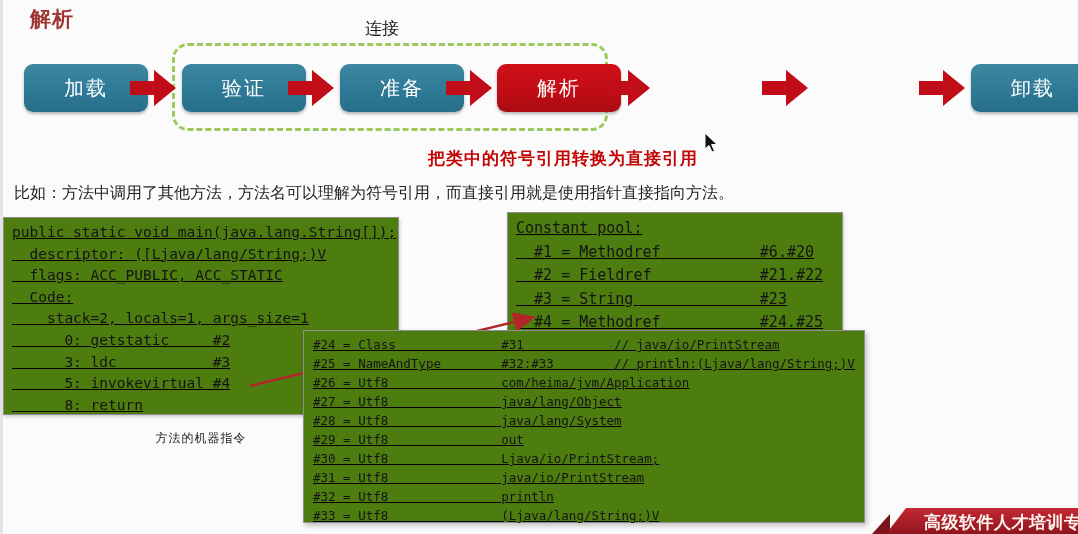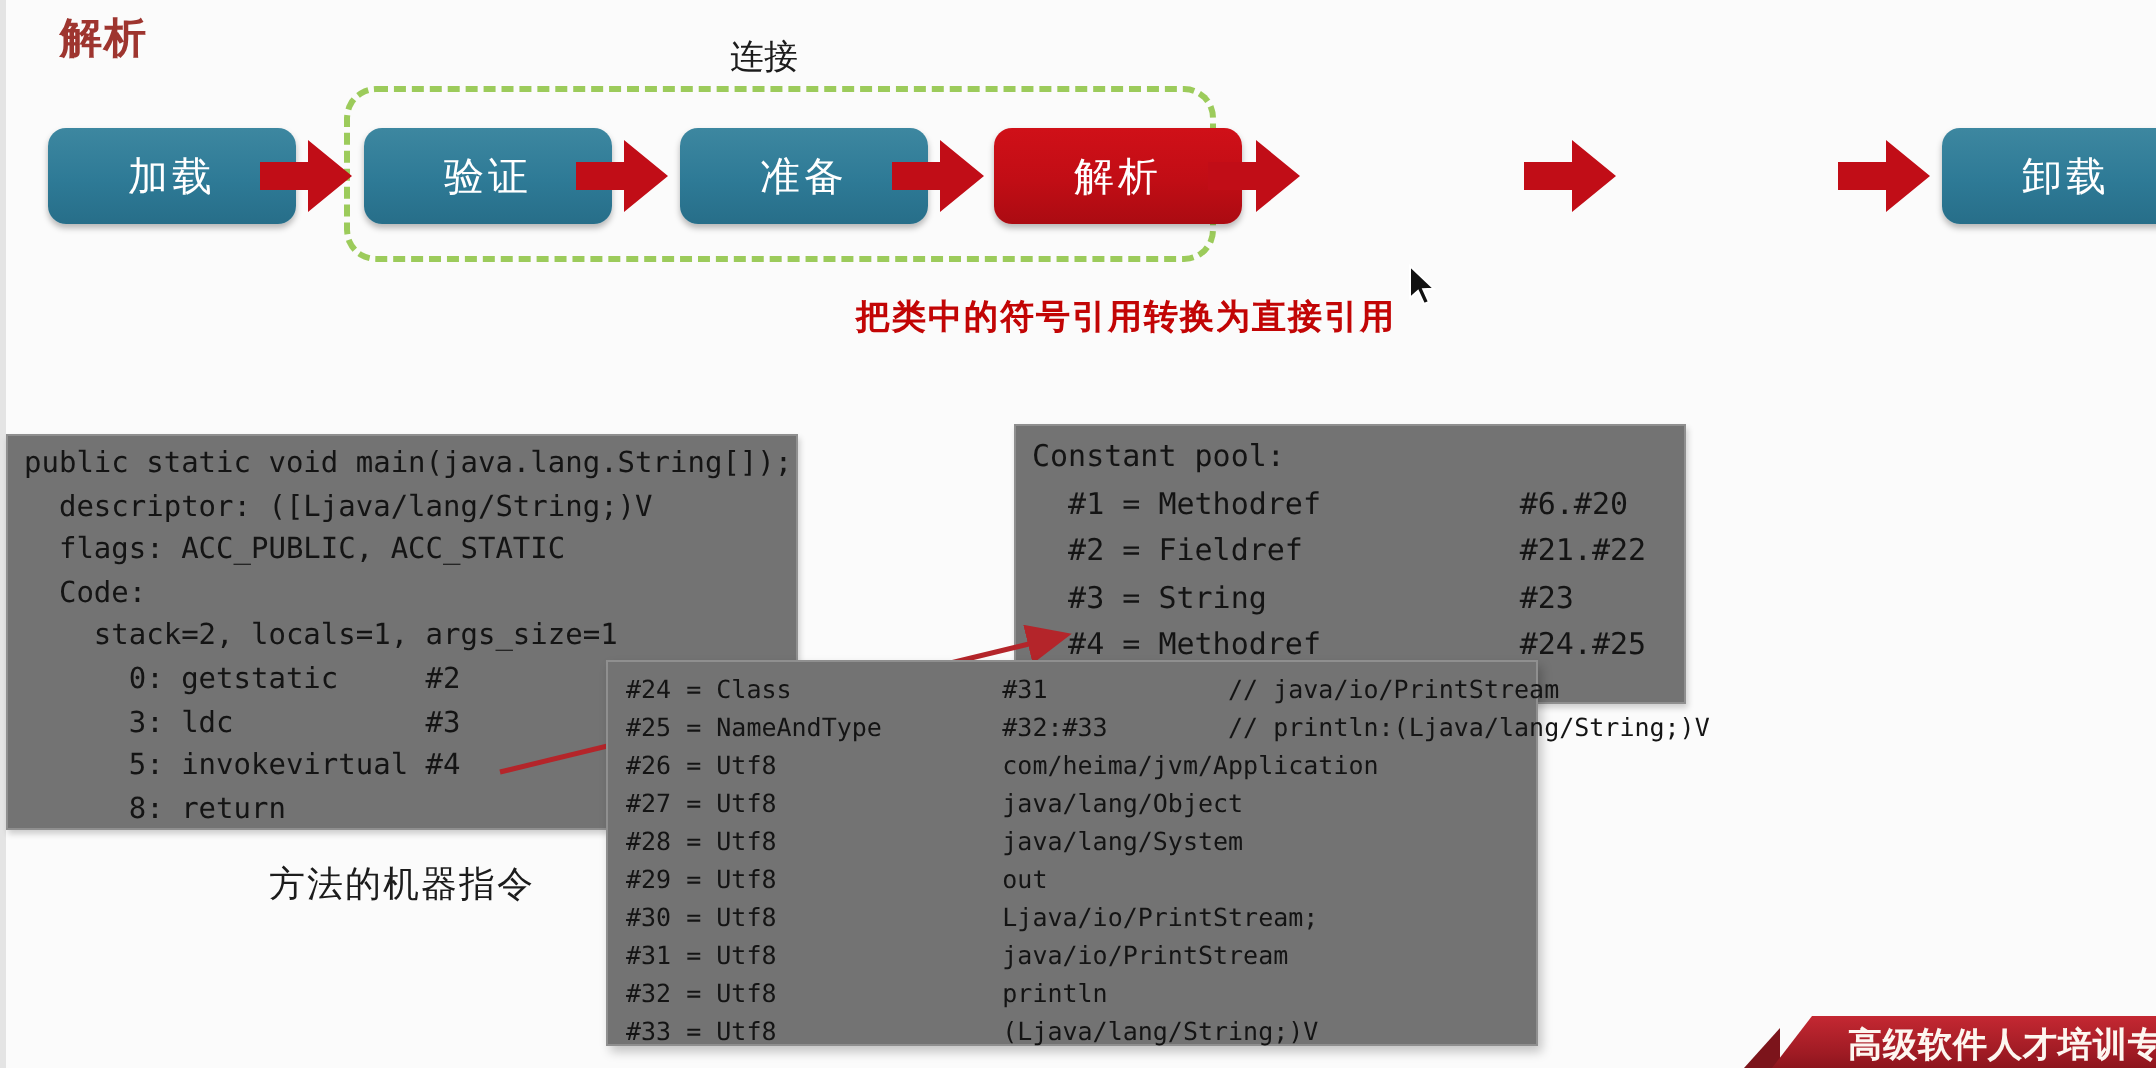"比如：方法中调用了其他方法，方法名可以理解为符号引用，而直接引用就是使用指针直接" div.description { html: none -> <div>比如：方法中调用了其他方法，方法名可以理解为符号引用，而直接引用就是使用指针直接指向方法。</div> }
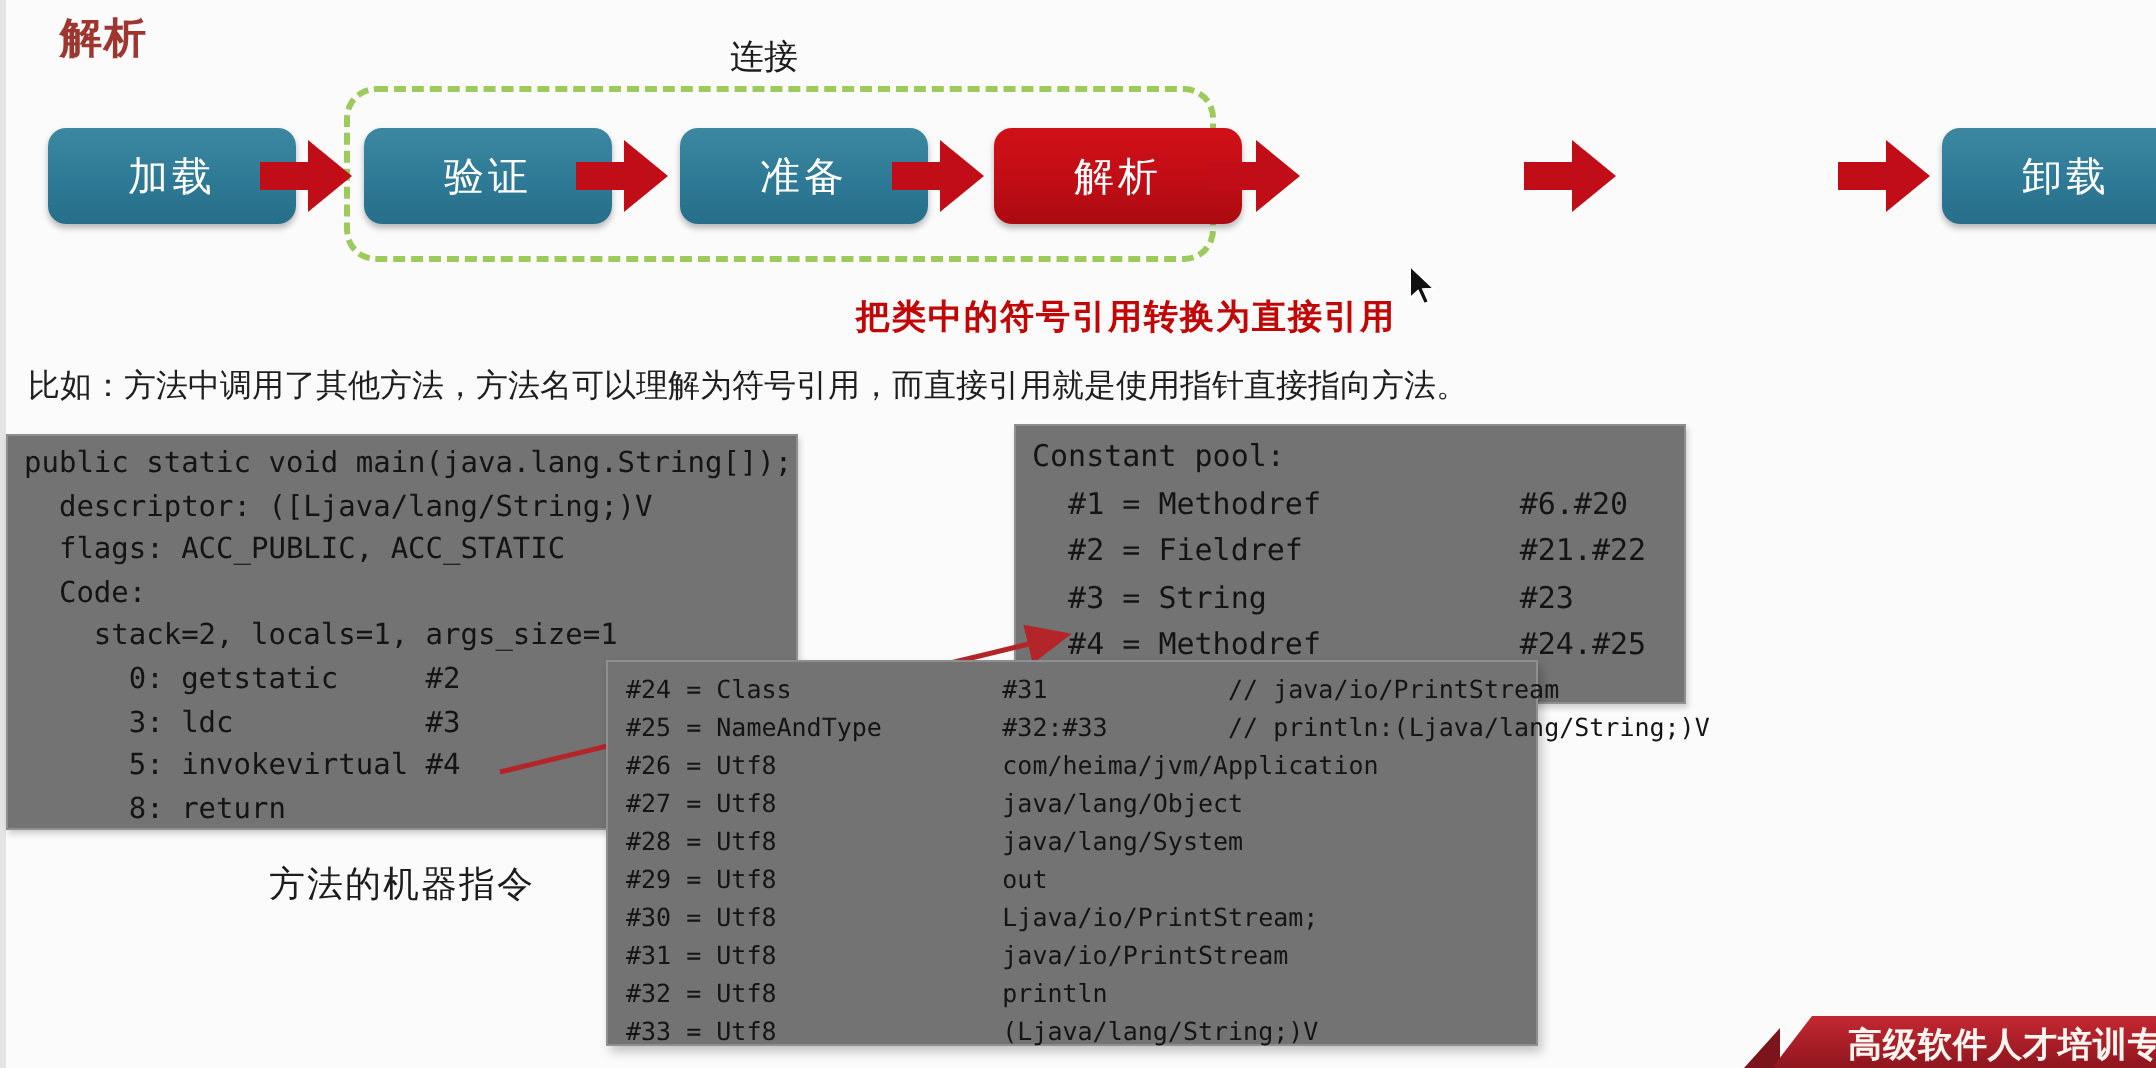"public static void" .panel { background: #737373 -> #4d7c0f; text-decoration: none -> underline }
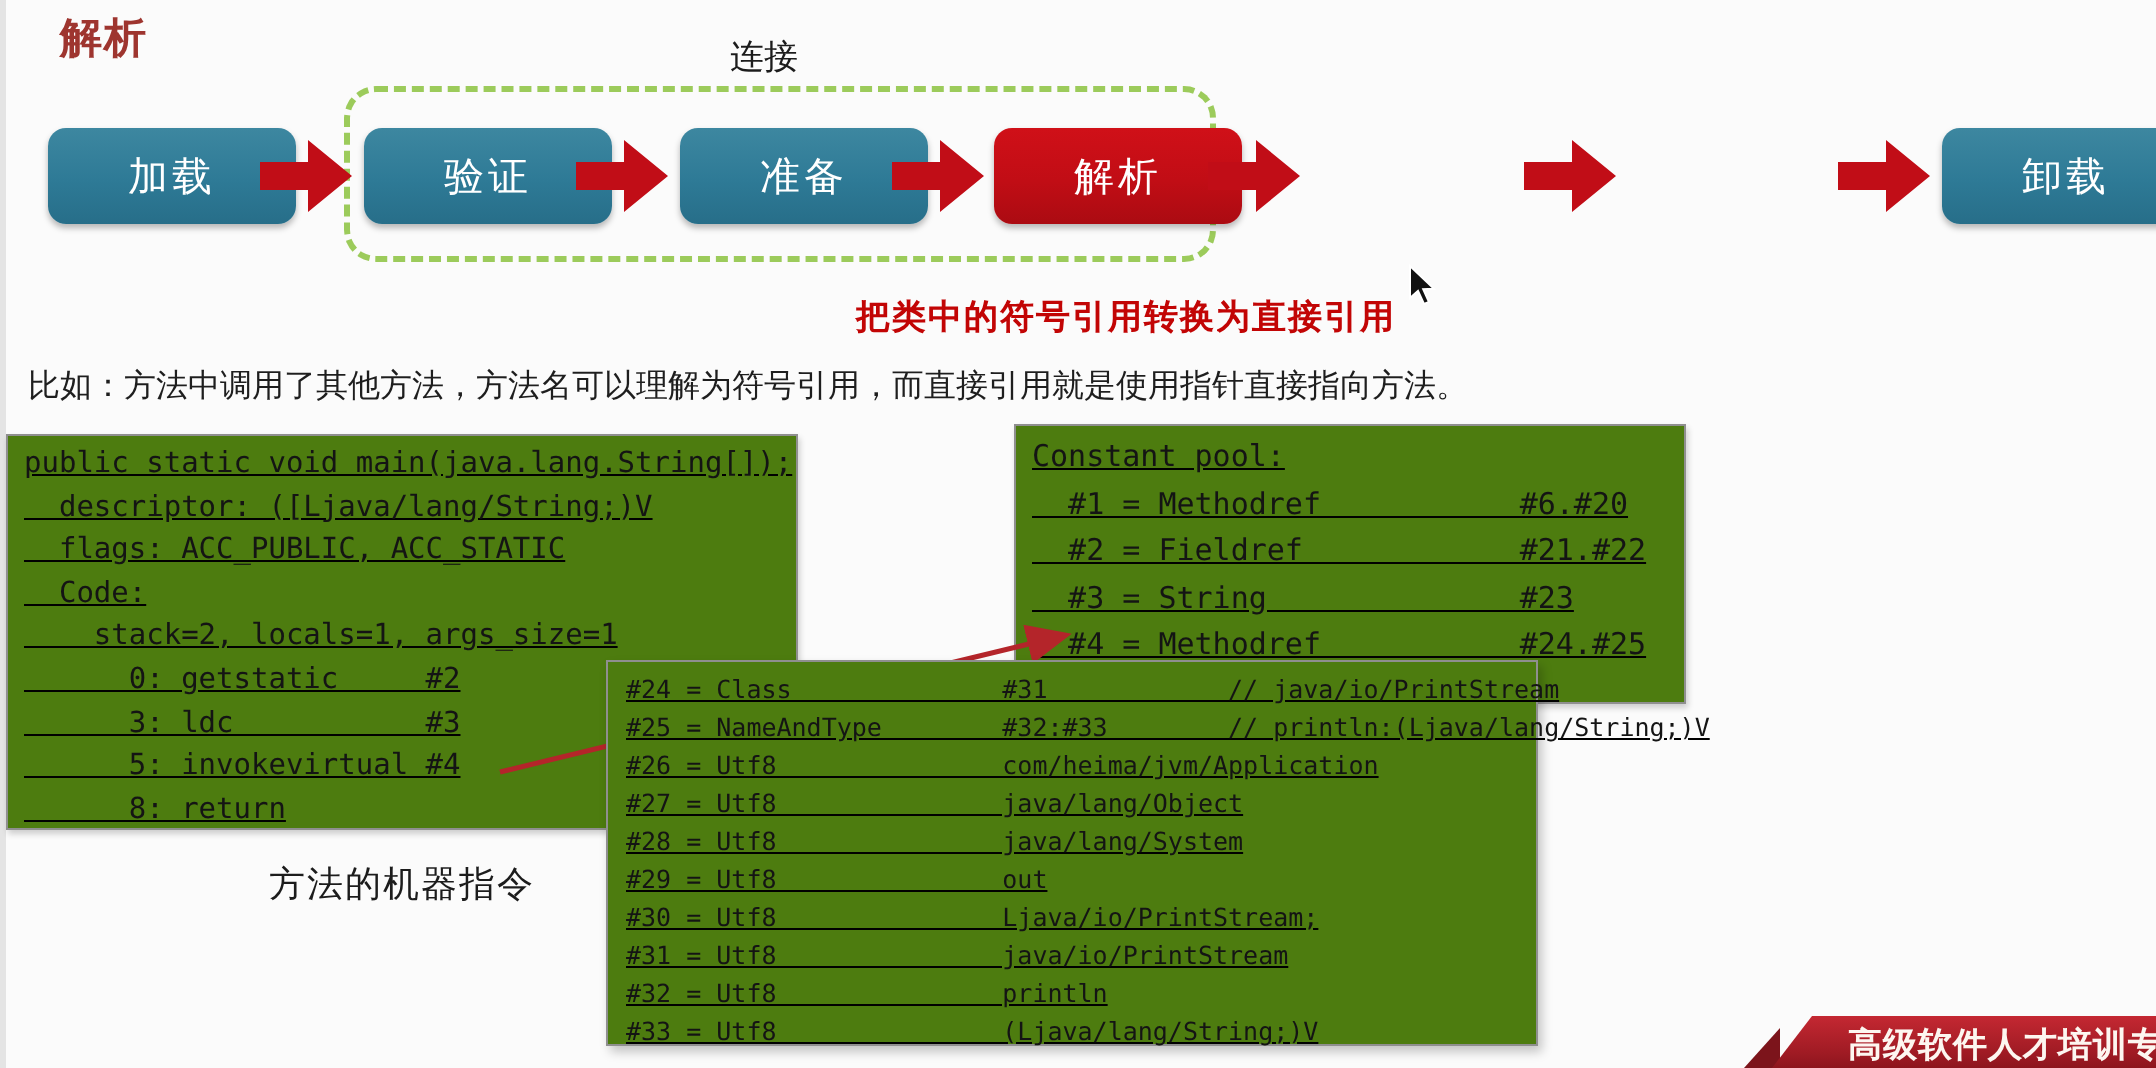"#24 = Class #31 //" .panel--detail { width: 466px -> 562px }
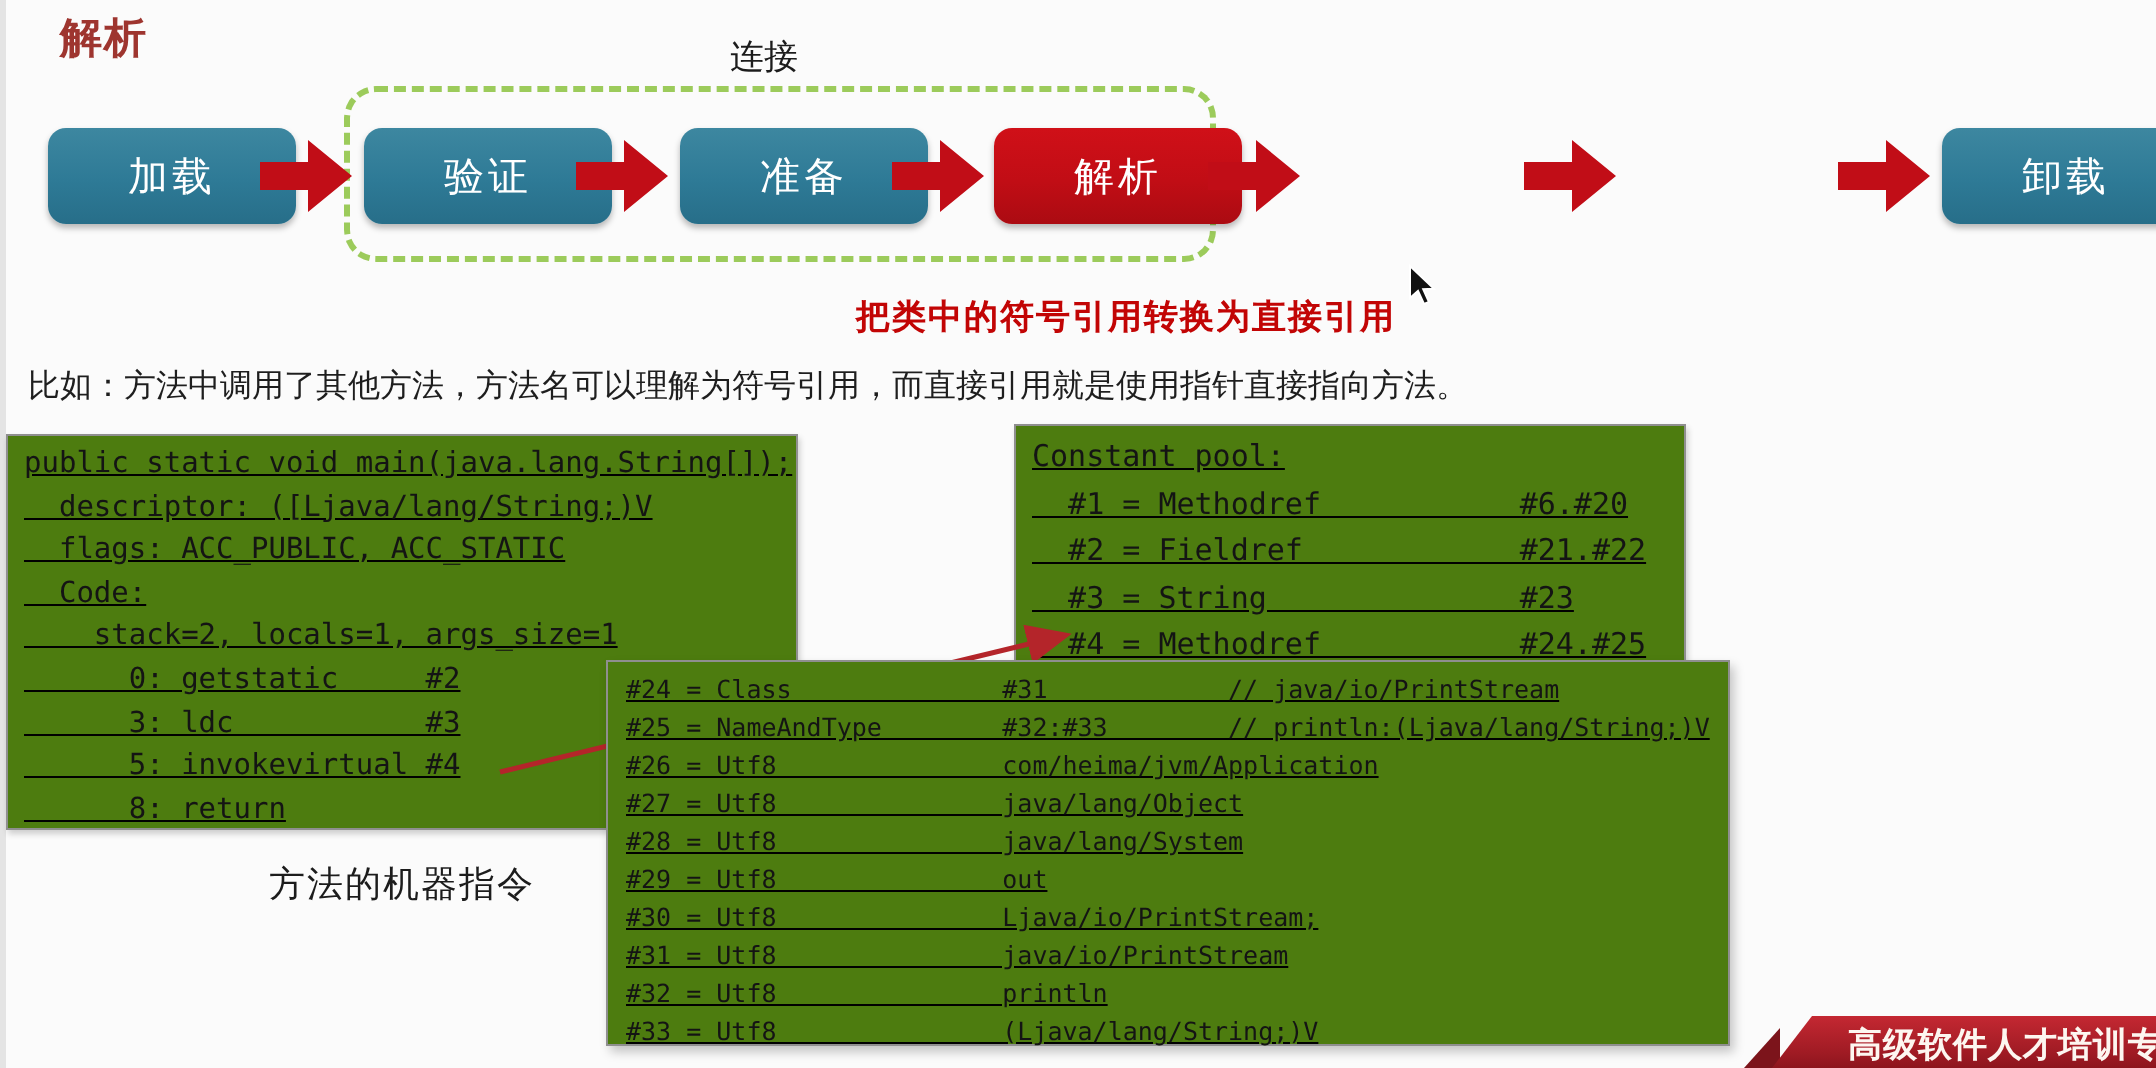"方法的机器指令" .bytecode-caption { font-size: 18px -> 12px }
